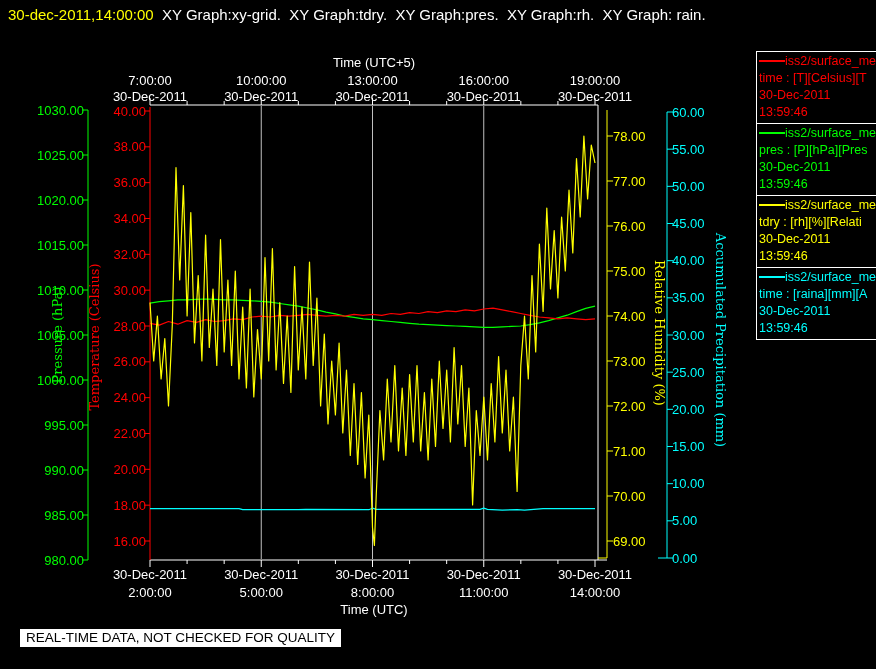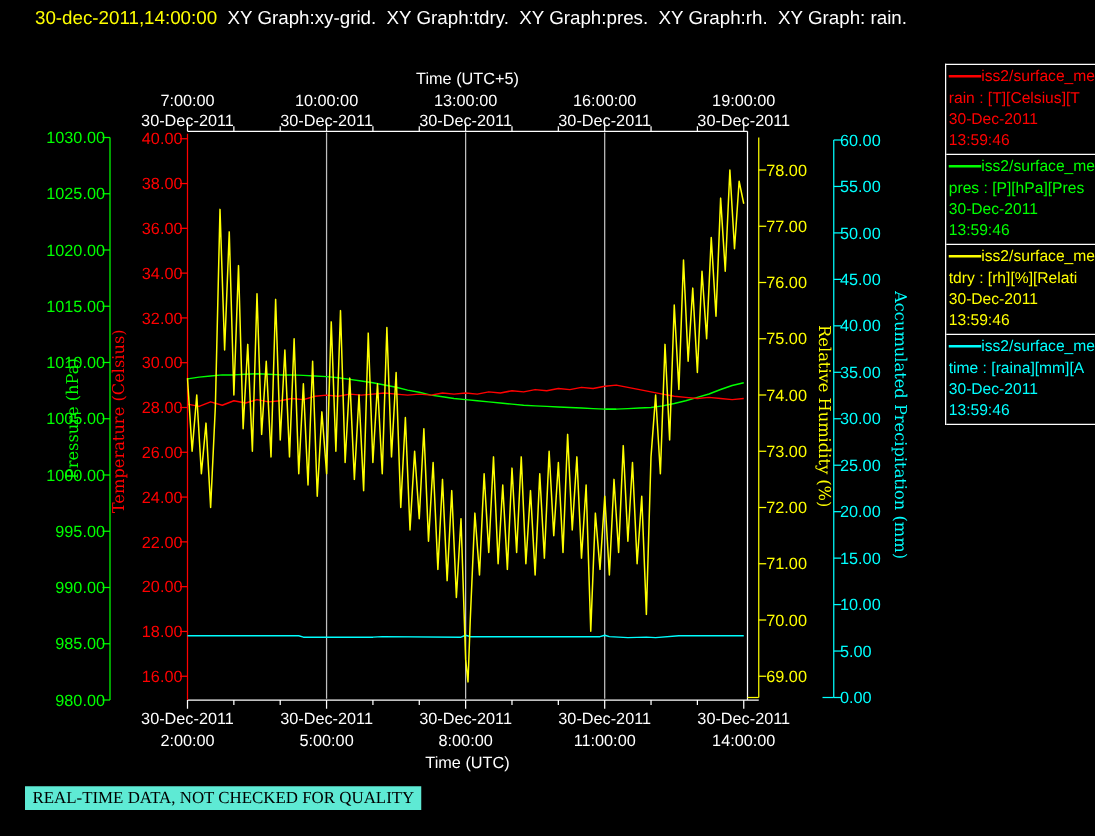"30-dec-2011,14:00:00 XY Graph:xy-grid." #titlebar { margin-left: 20px -> none }
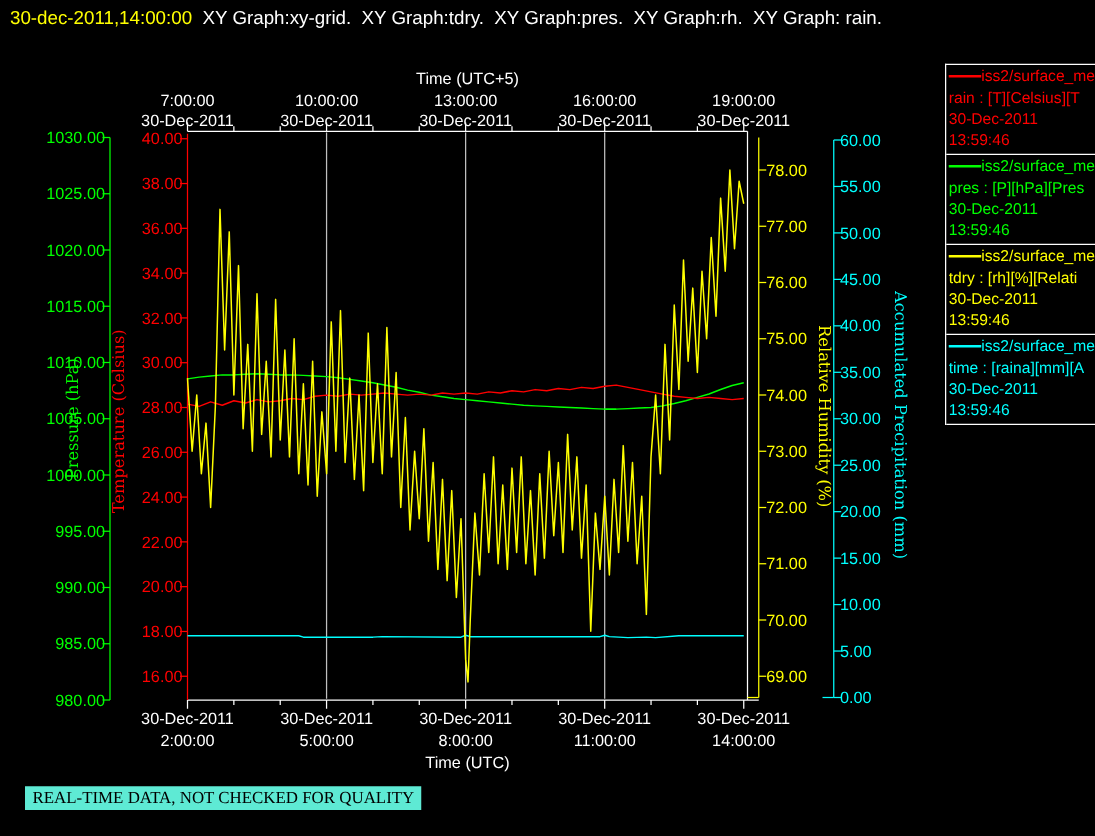"rain : [T][Celsius][T" div { text: rain -> time }
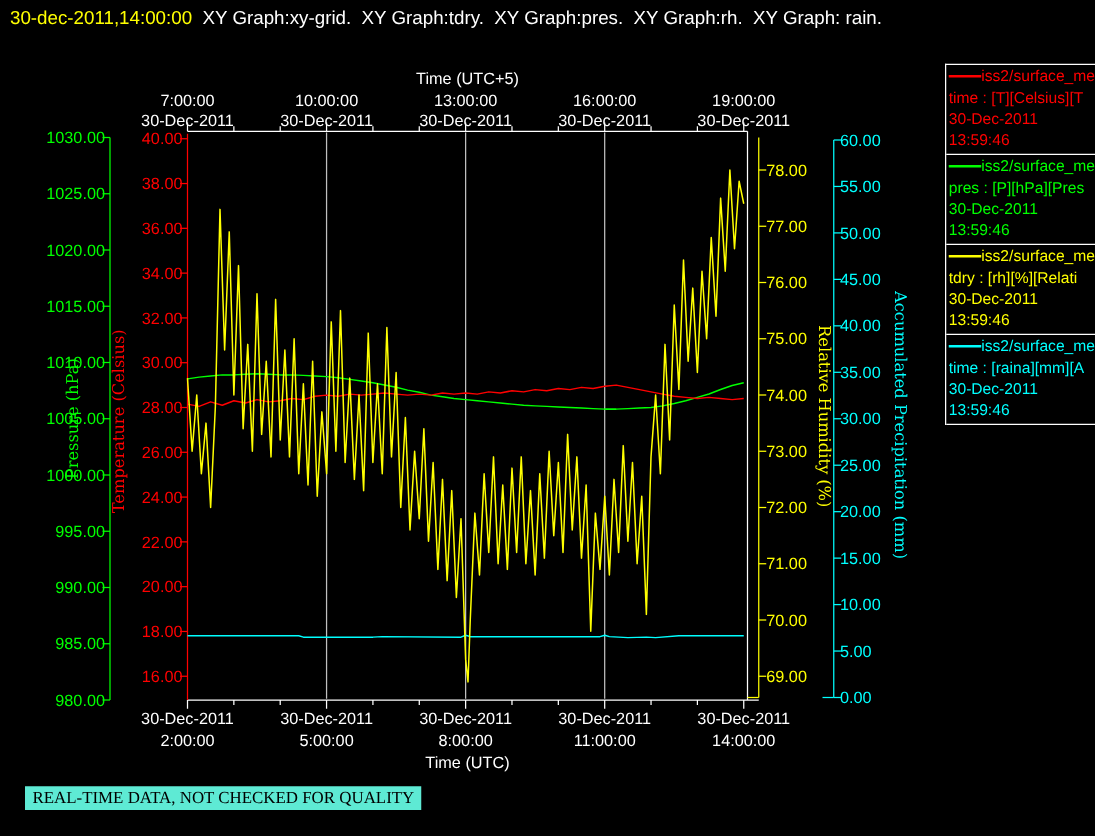"REAL-TIME DATA, NOT CHECKED FOR" #notice { background: #5eead4 -> #ffffff; font-family: Liberation Serif, serif -> none }
